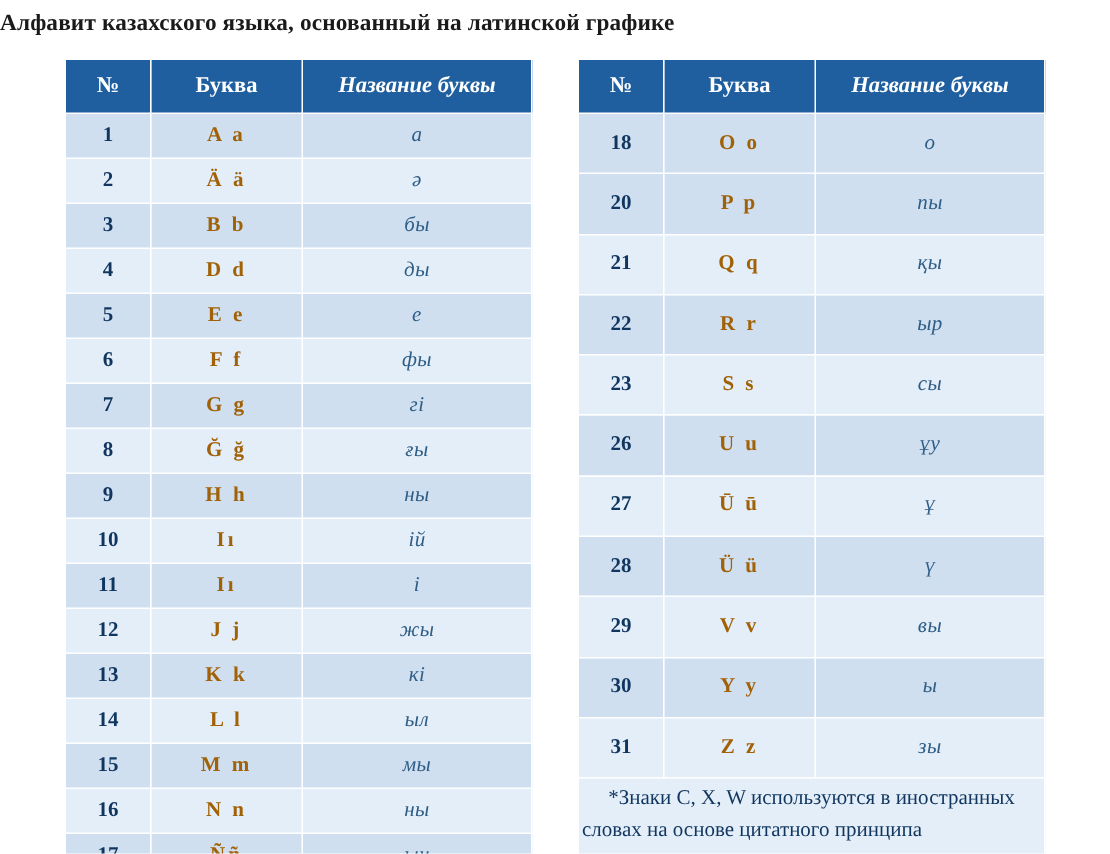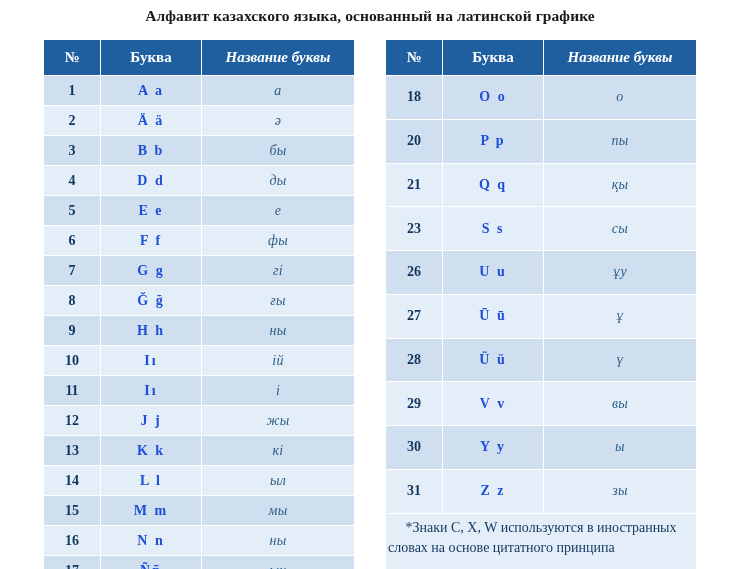"Алфавит казахского языка, основанный на" .page-title { text-align: center -> none }
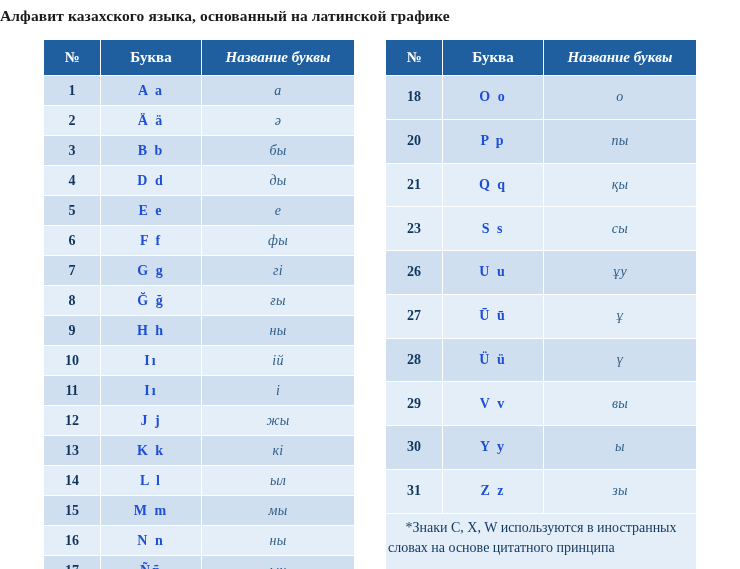"A a" td.letter { color: #1d4ed8 -> #a16207 }
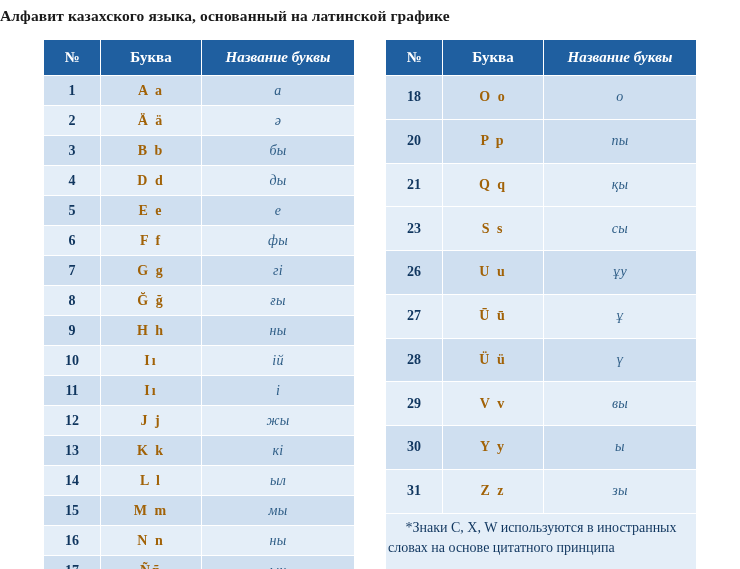"22" tr.band-a { html: none -> <tr> <td>22</td> <td>R r</td> <td>ыр</td> </tr> }
